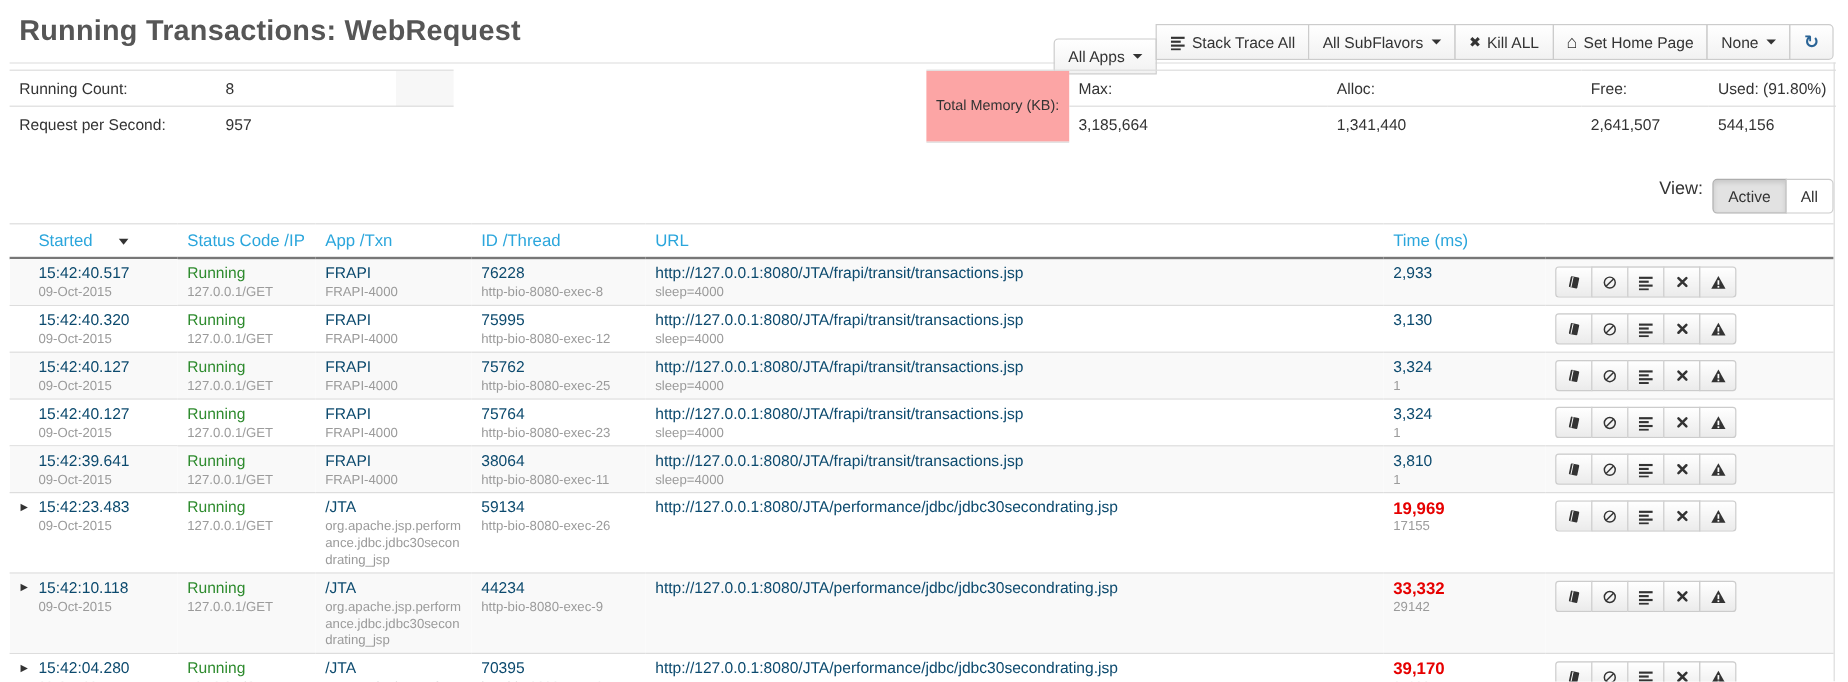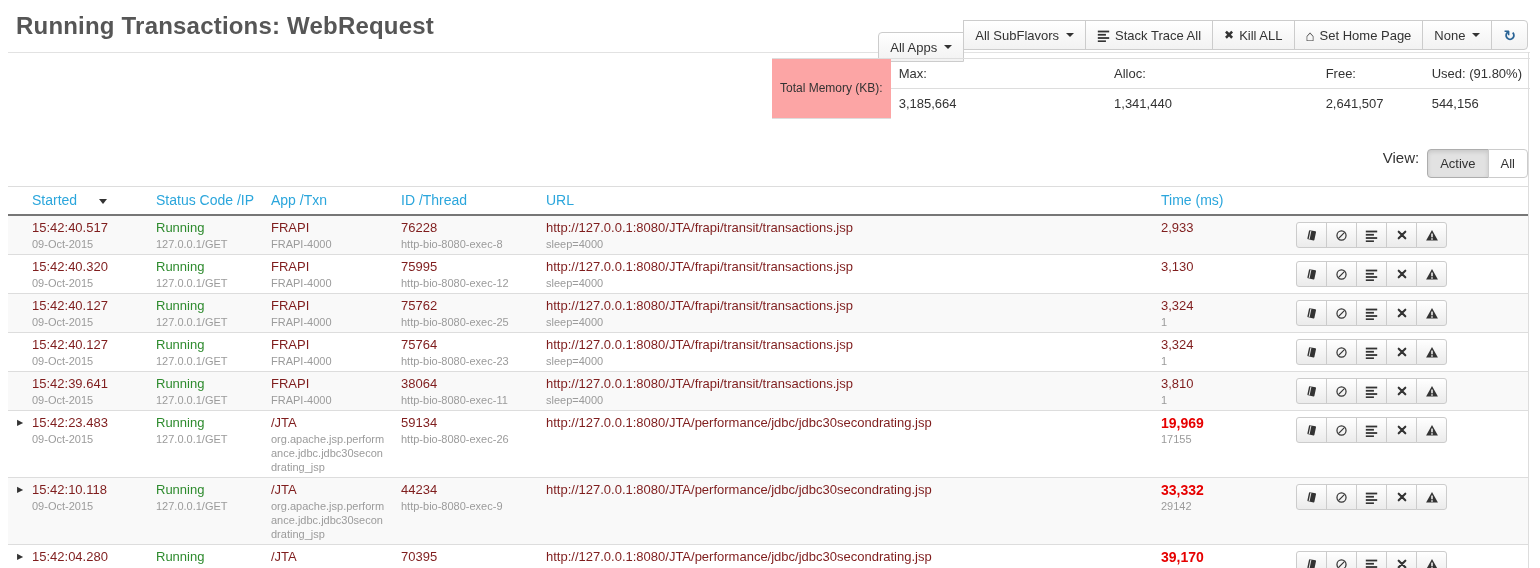"All SubFlavors" button.tbtn { order: before "Stack Trace All" -> after "Stack Trace All" }
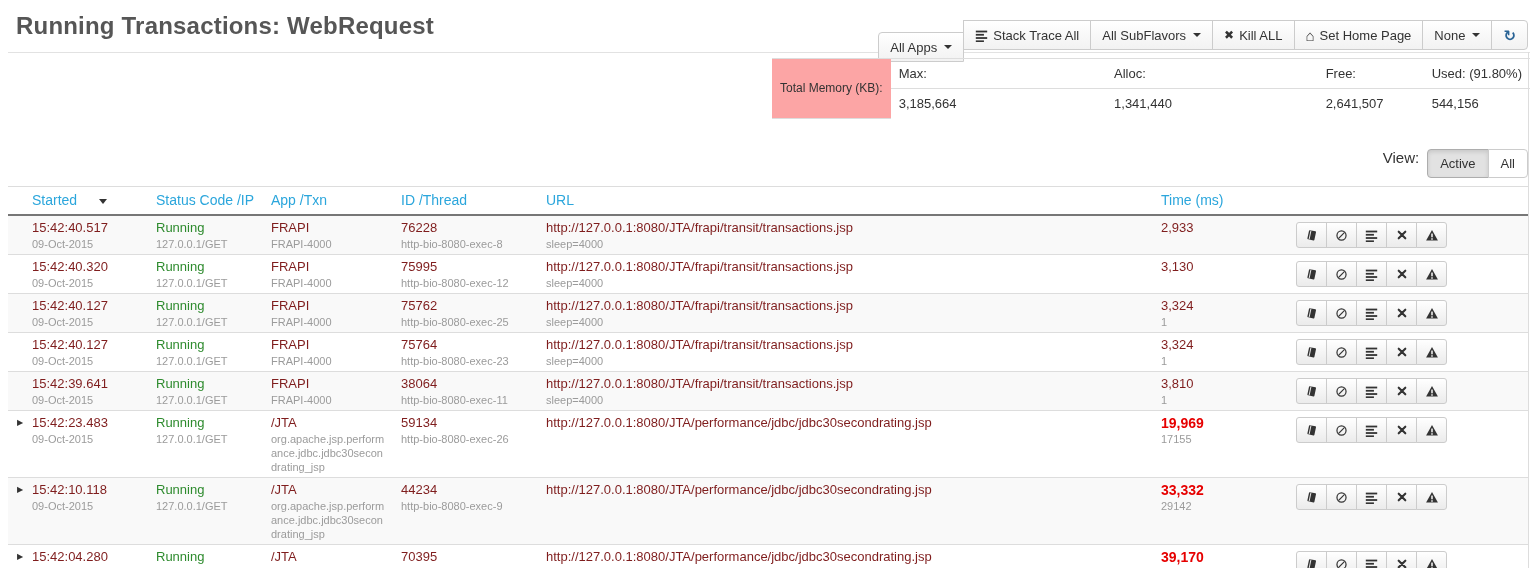"Running Count:" tr { html: none -> <tr> <td>Running Count:</td> <td>8</td> <td></td> </tr> }
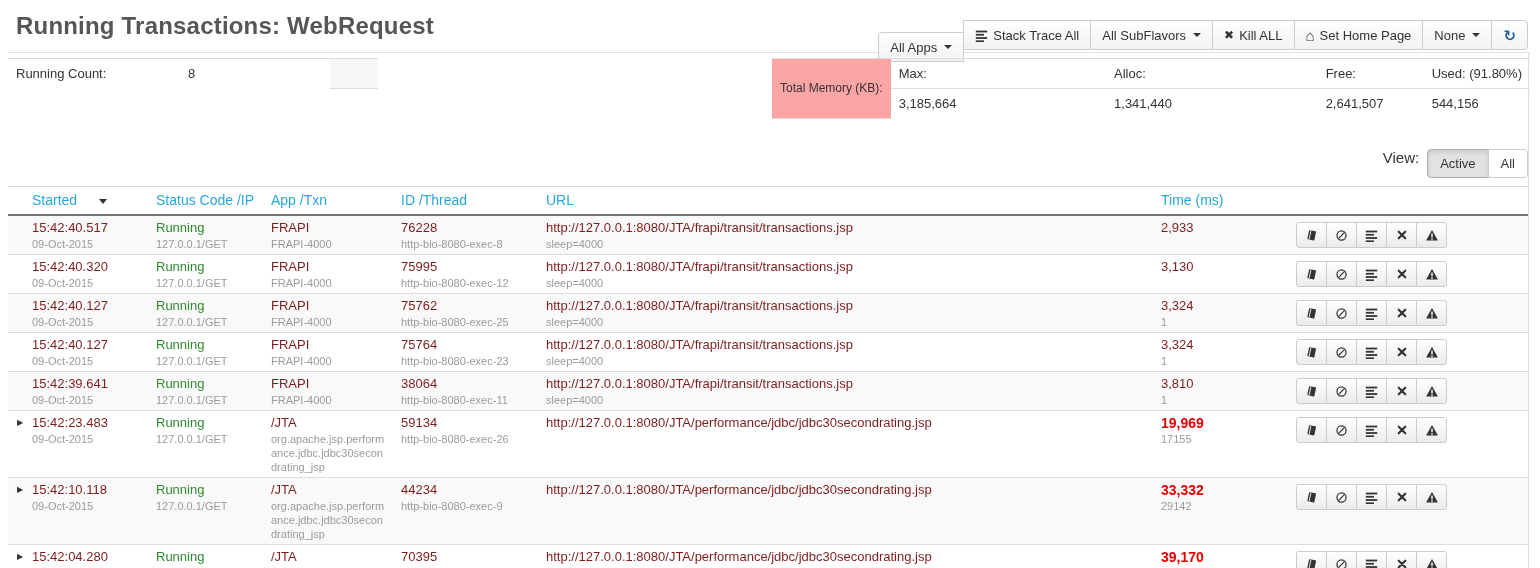"Request per Second:" tr { html: none -> <tr> <td>Request per Second:</td> <td>957</td> <td></td> </tr> }
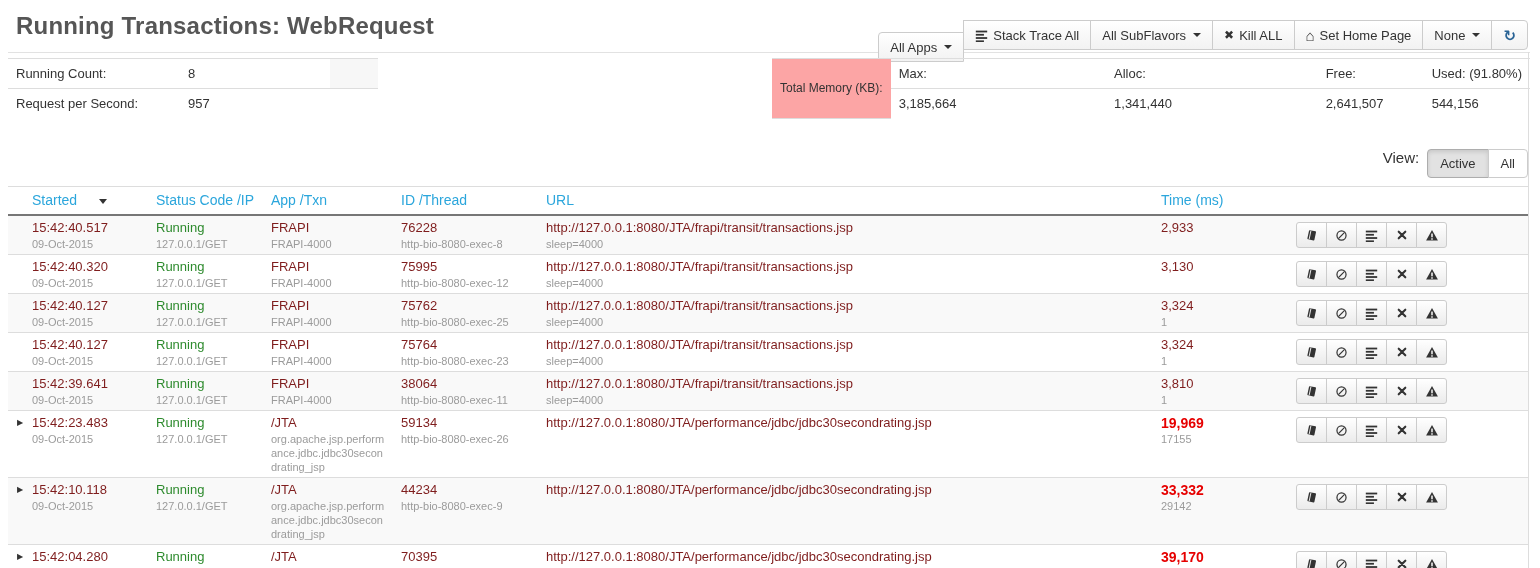"15:42:40.517" .main { color: #7f1d1d -> #0c4a6e }
